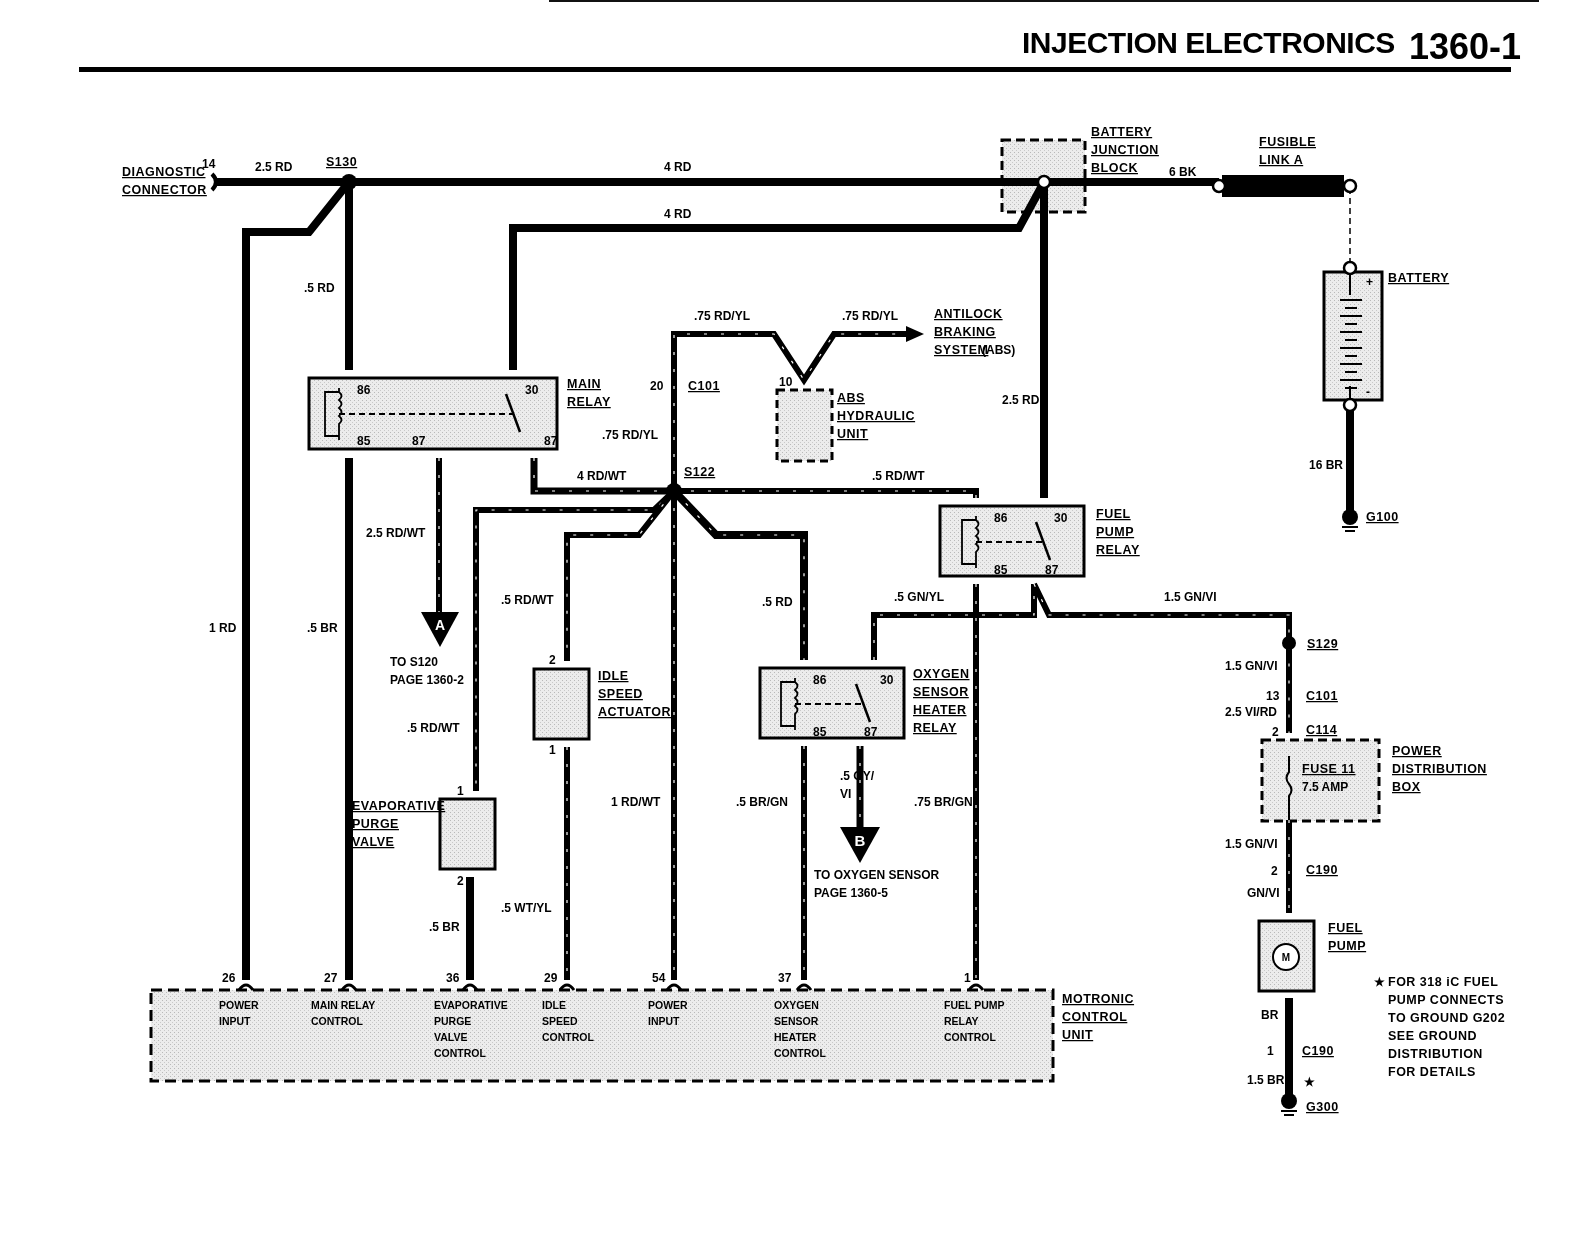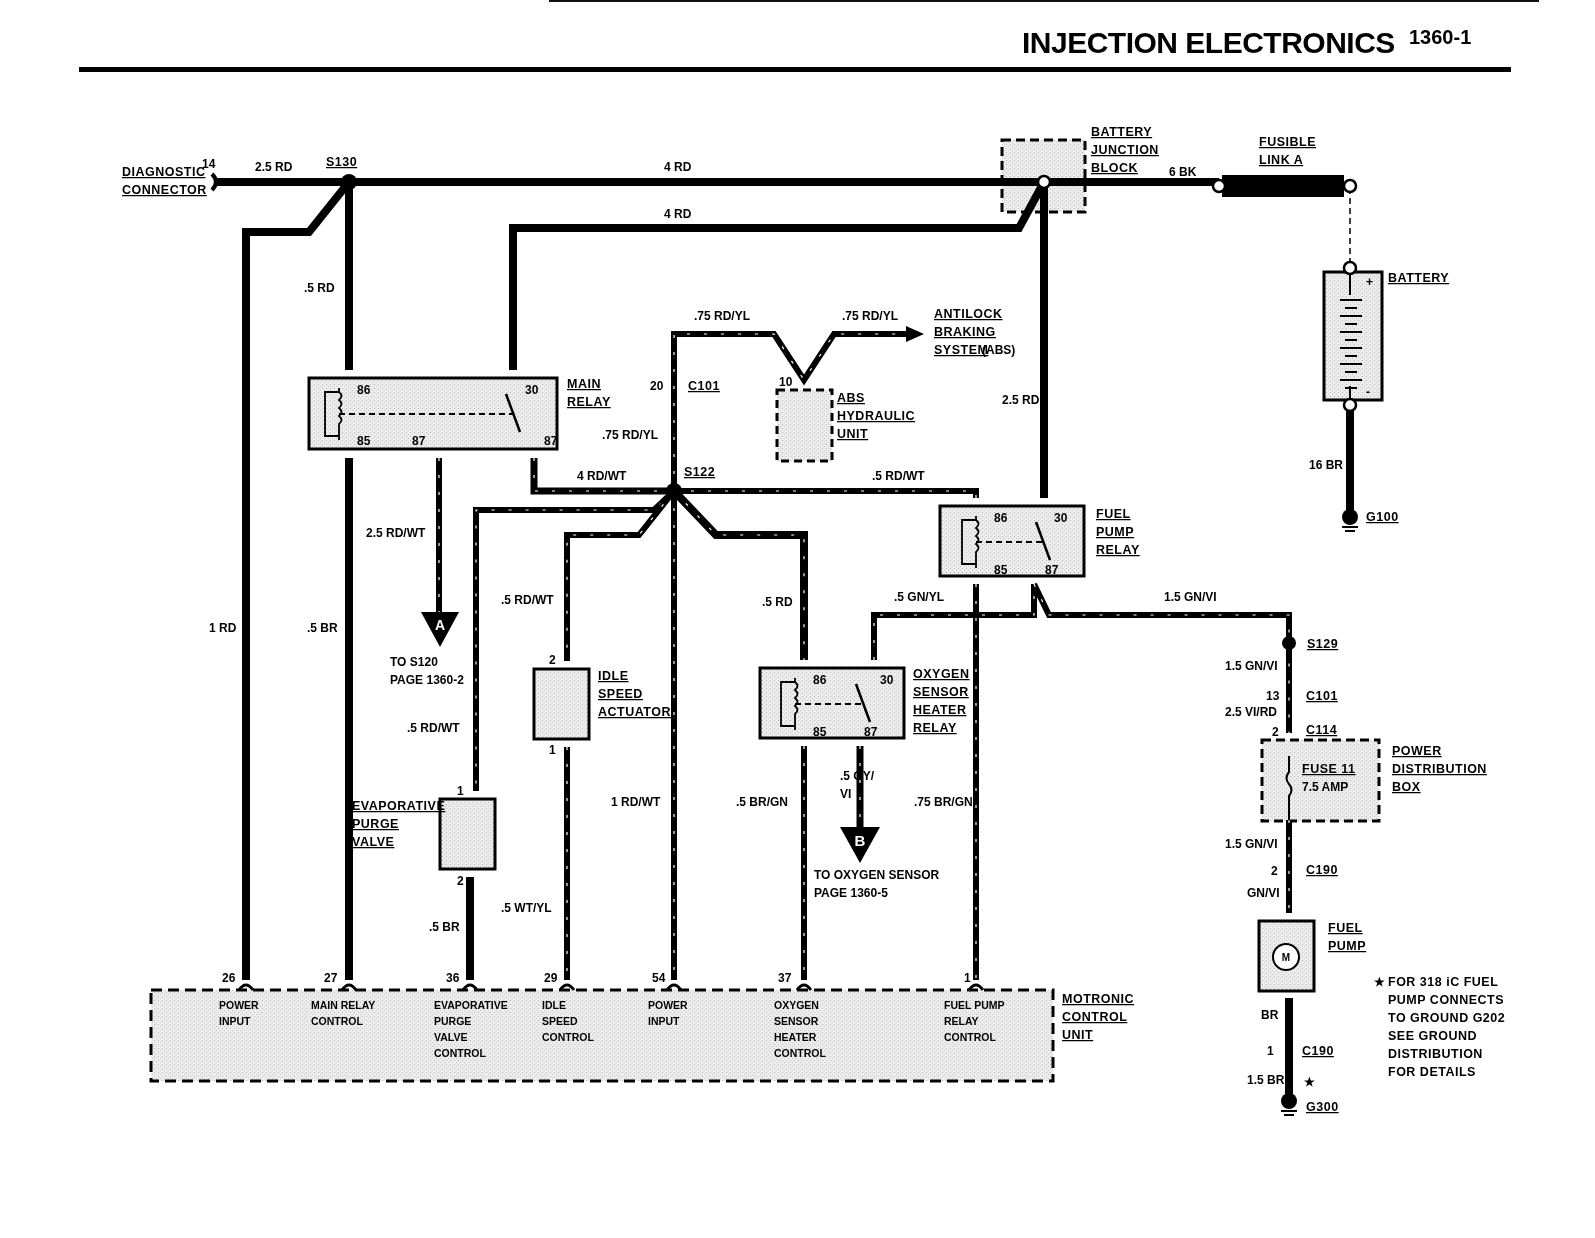"1360-1" .header-page { font-size: 20px -> 36px }
